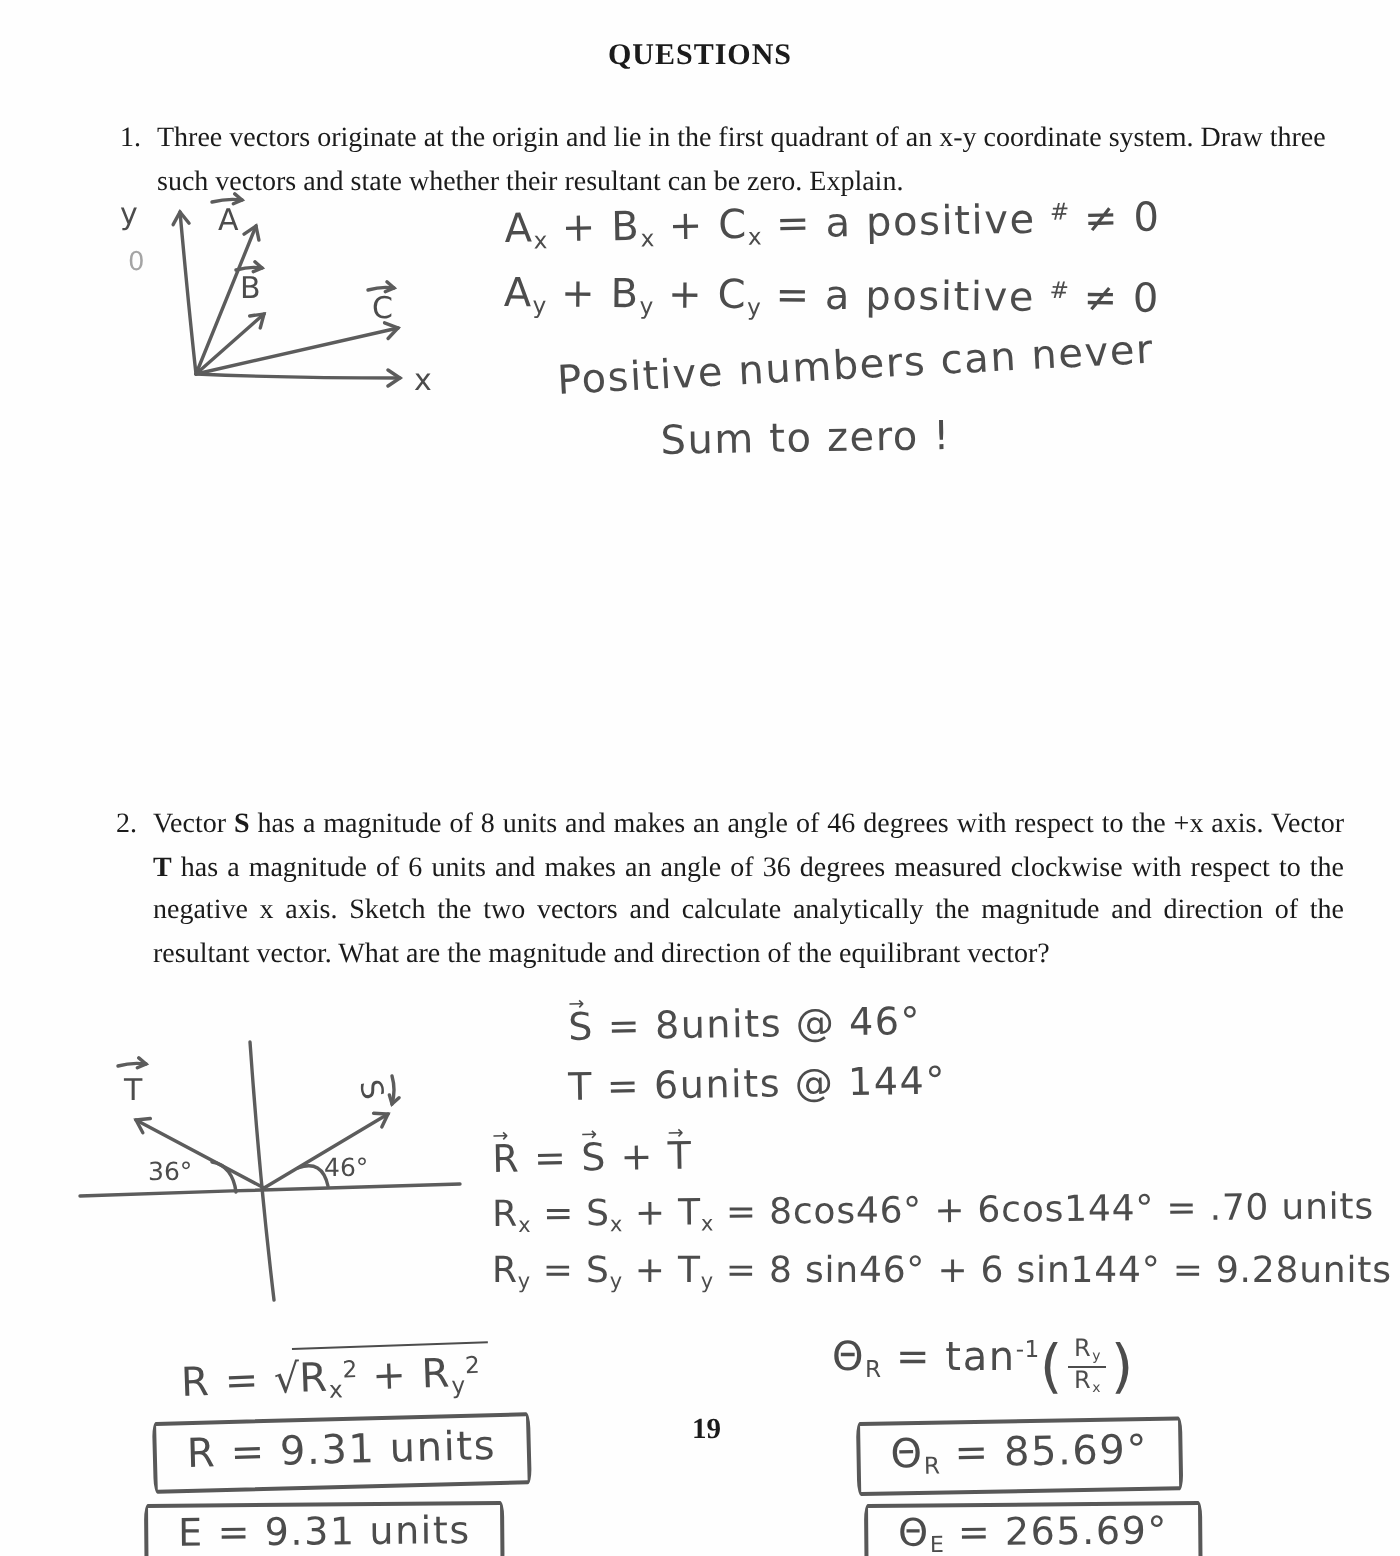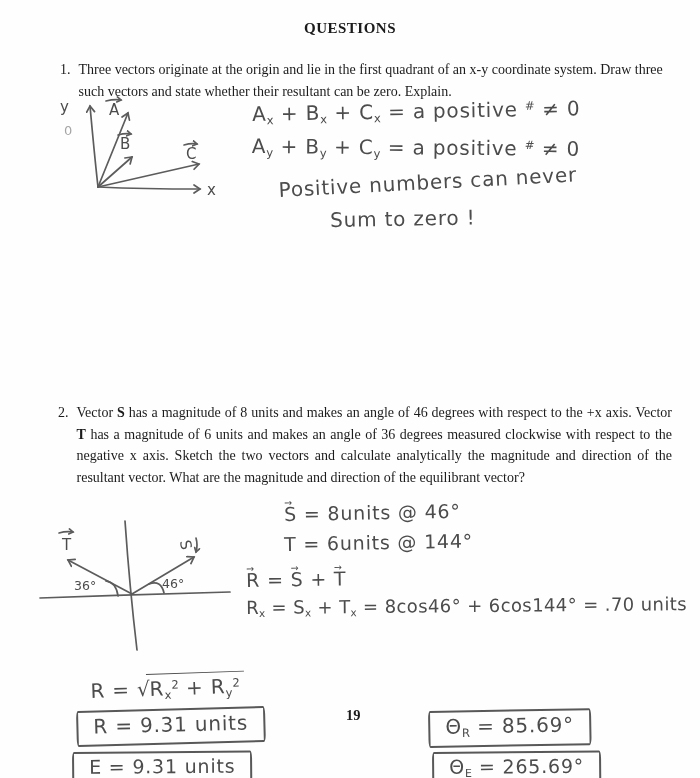"Ry = Sy + Ty" div.hw { html: none -> <div>R<sub>y</sub> = S<sub>y</sub> + T<sub>y</sub> = 8 sin46° + 6 sin144° = 9.28units</div> }
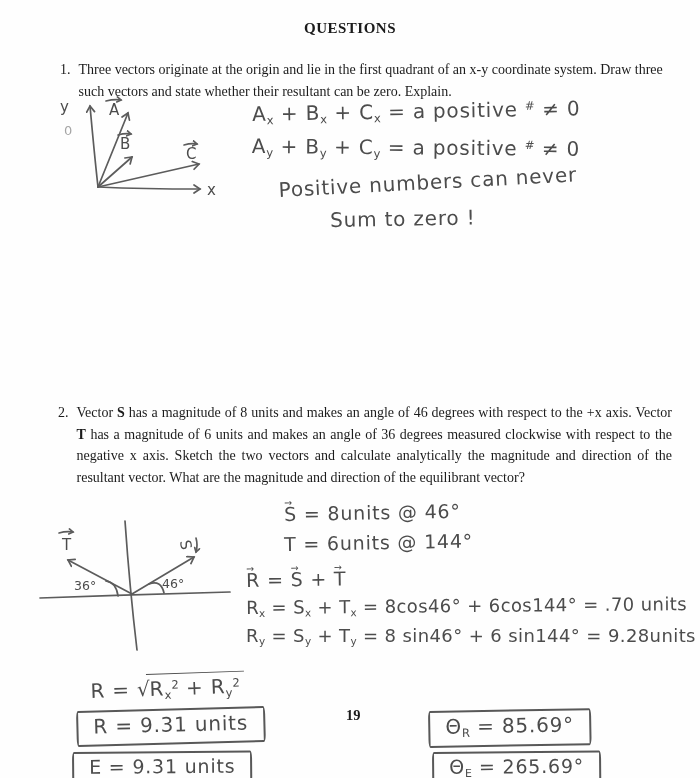"ΘR = tan-1" div.hw { html: none -> <div>Θ<sub>R</sub> = tan<sup>-1</sup><span> <span> <span>R<sub>y</sub></span> <span>R<sub>x</sub></span> </span> </span></div> }
